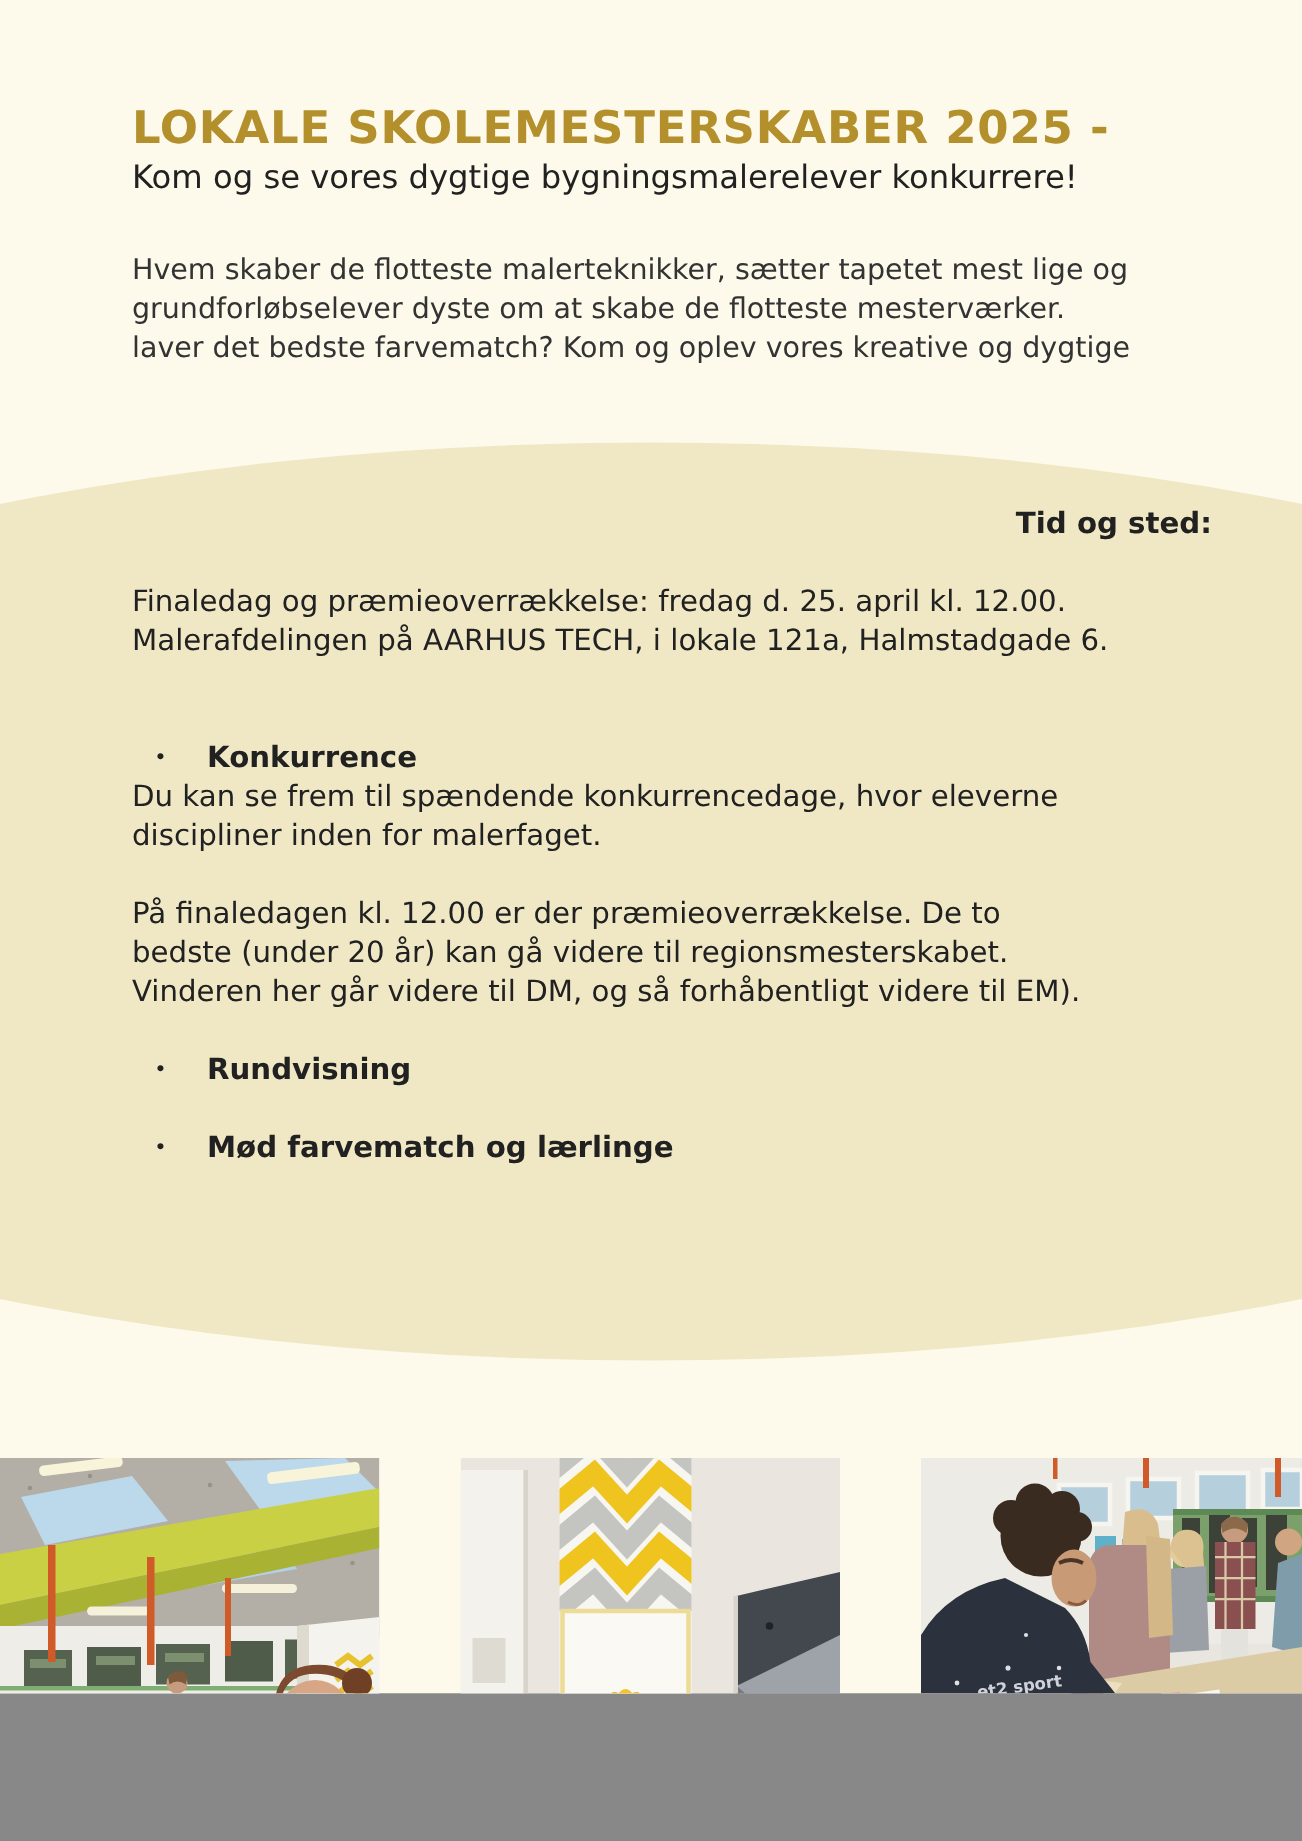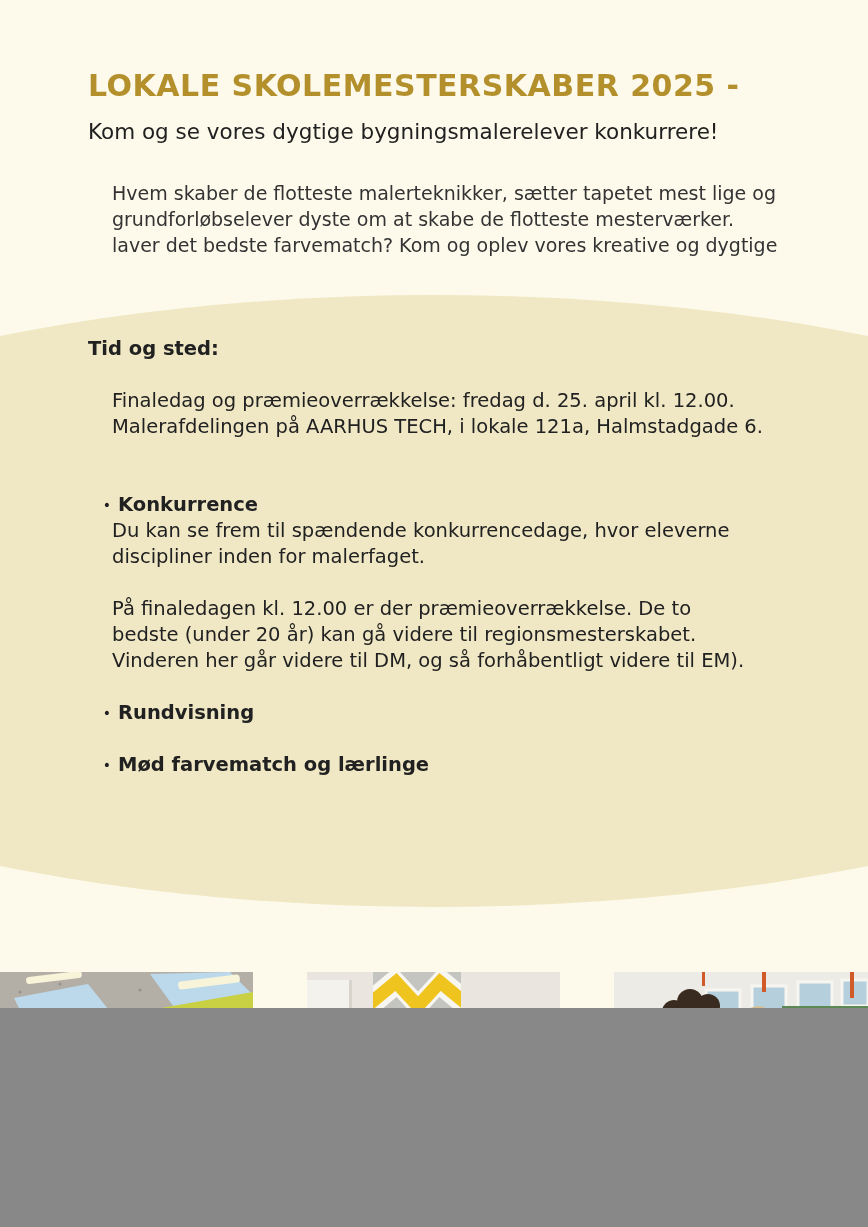"LOKALE SKOLEMESTERSKABER 2025 -" .page { height: 1008px -> 1129px }
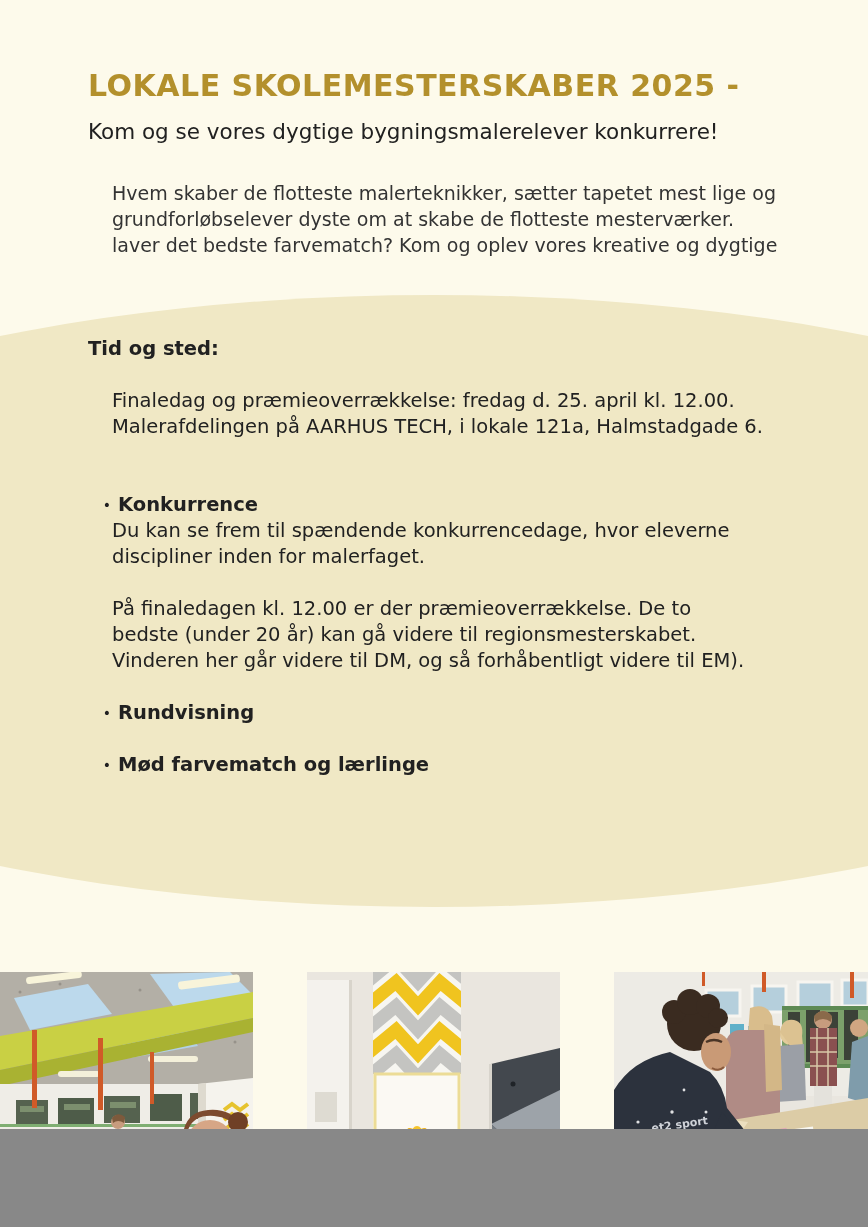"Kom og se vores dygtige" .page-subtitle { margin-top: 16px -> 3px }
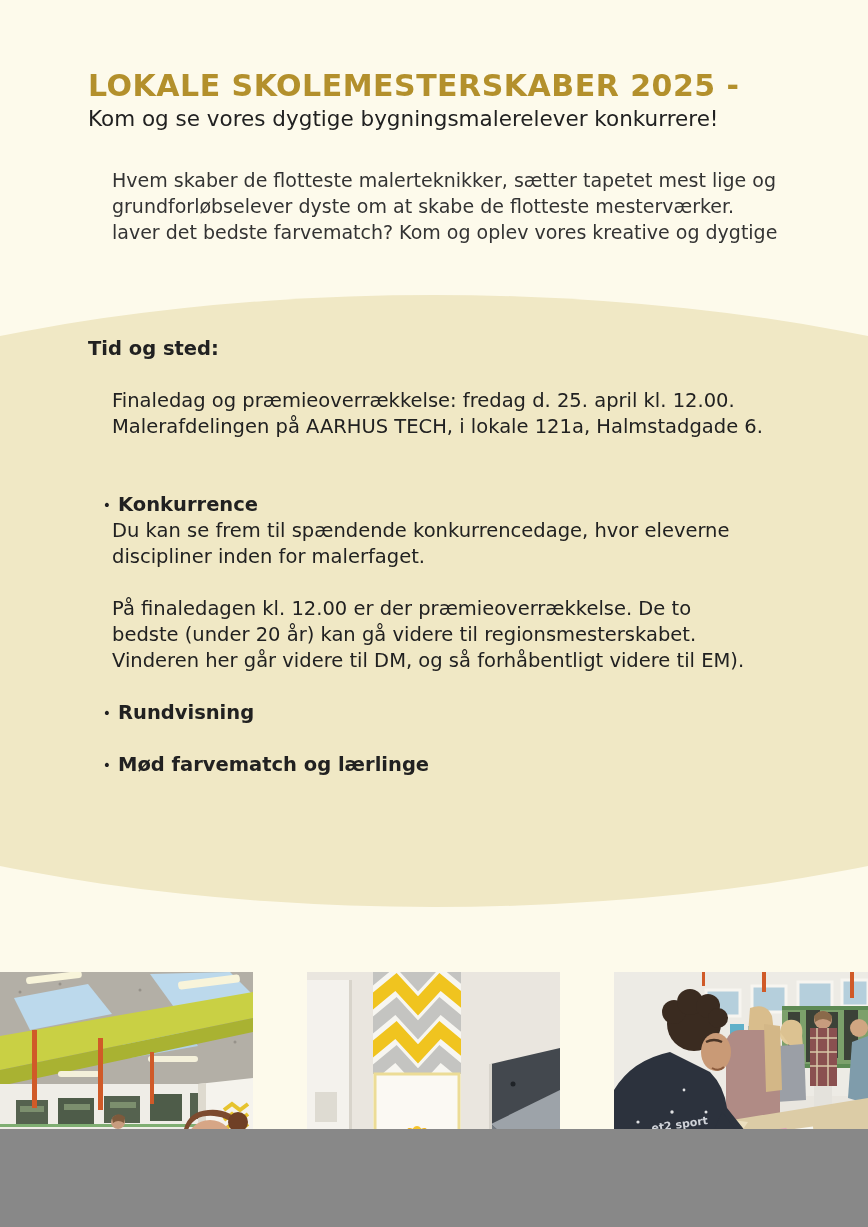"Hvem skaber de flotteste malerteknikker," .line { margin-left: 24px -> none }
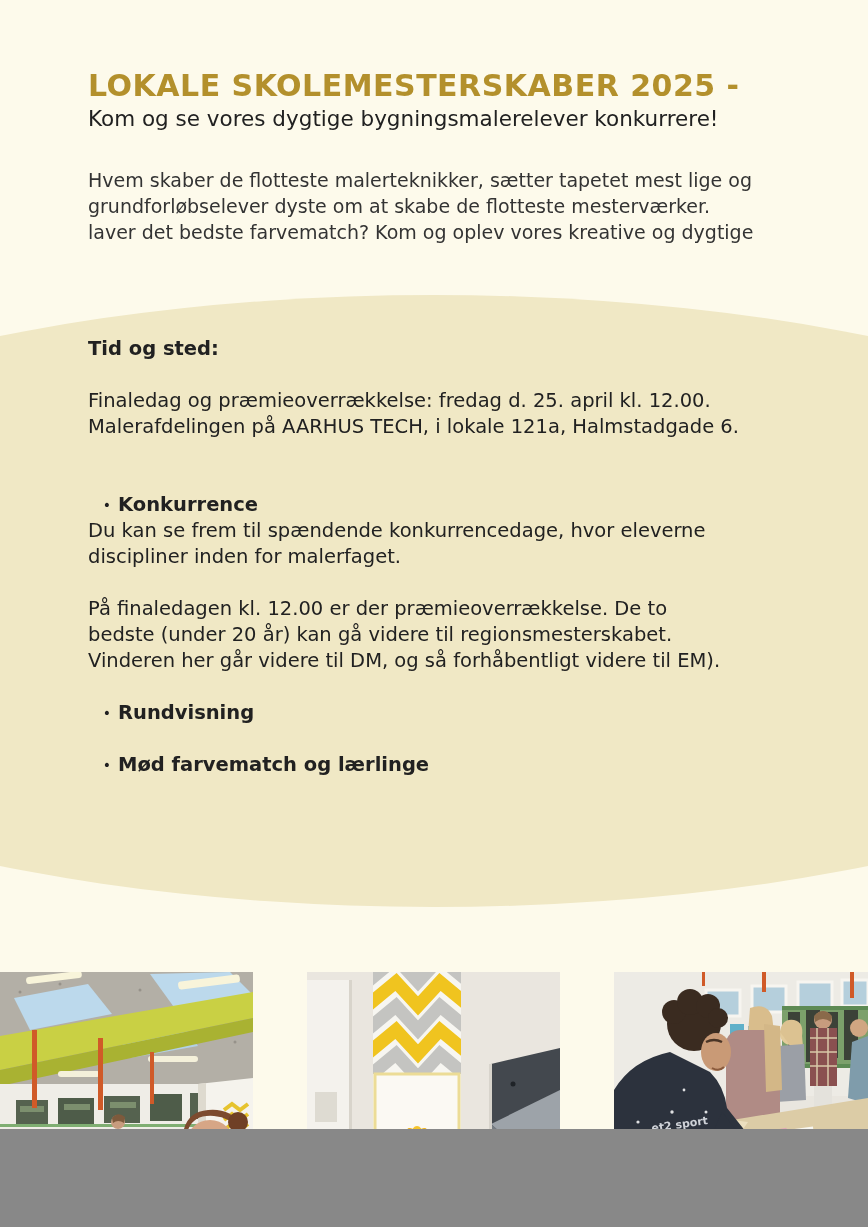"Tid og sted:" .bold-head { text-align: none -> right }
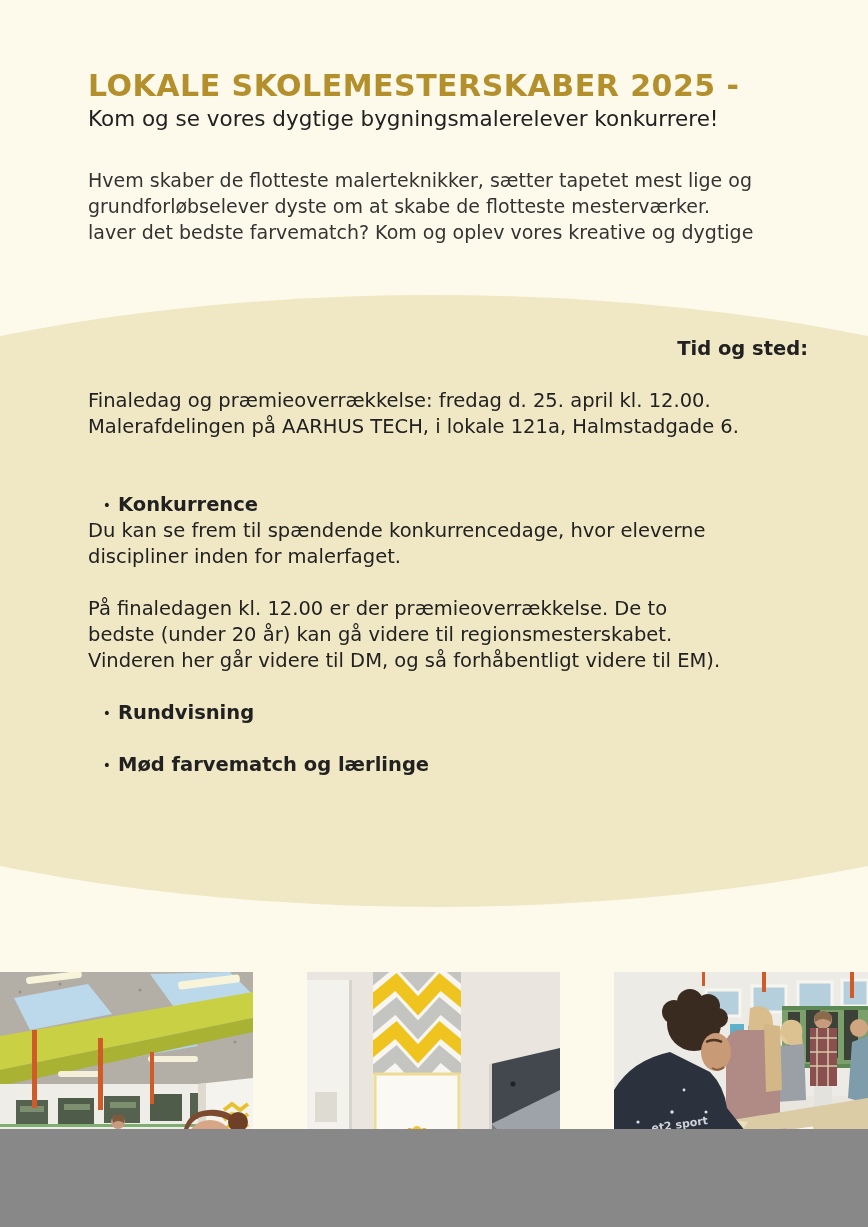"Konkurrence" .bullet-label { margin-left: none -> 20px }
